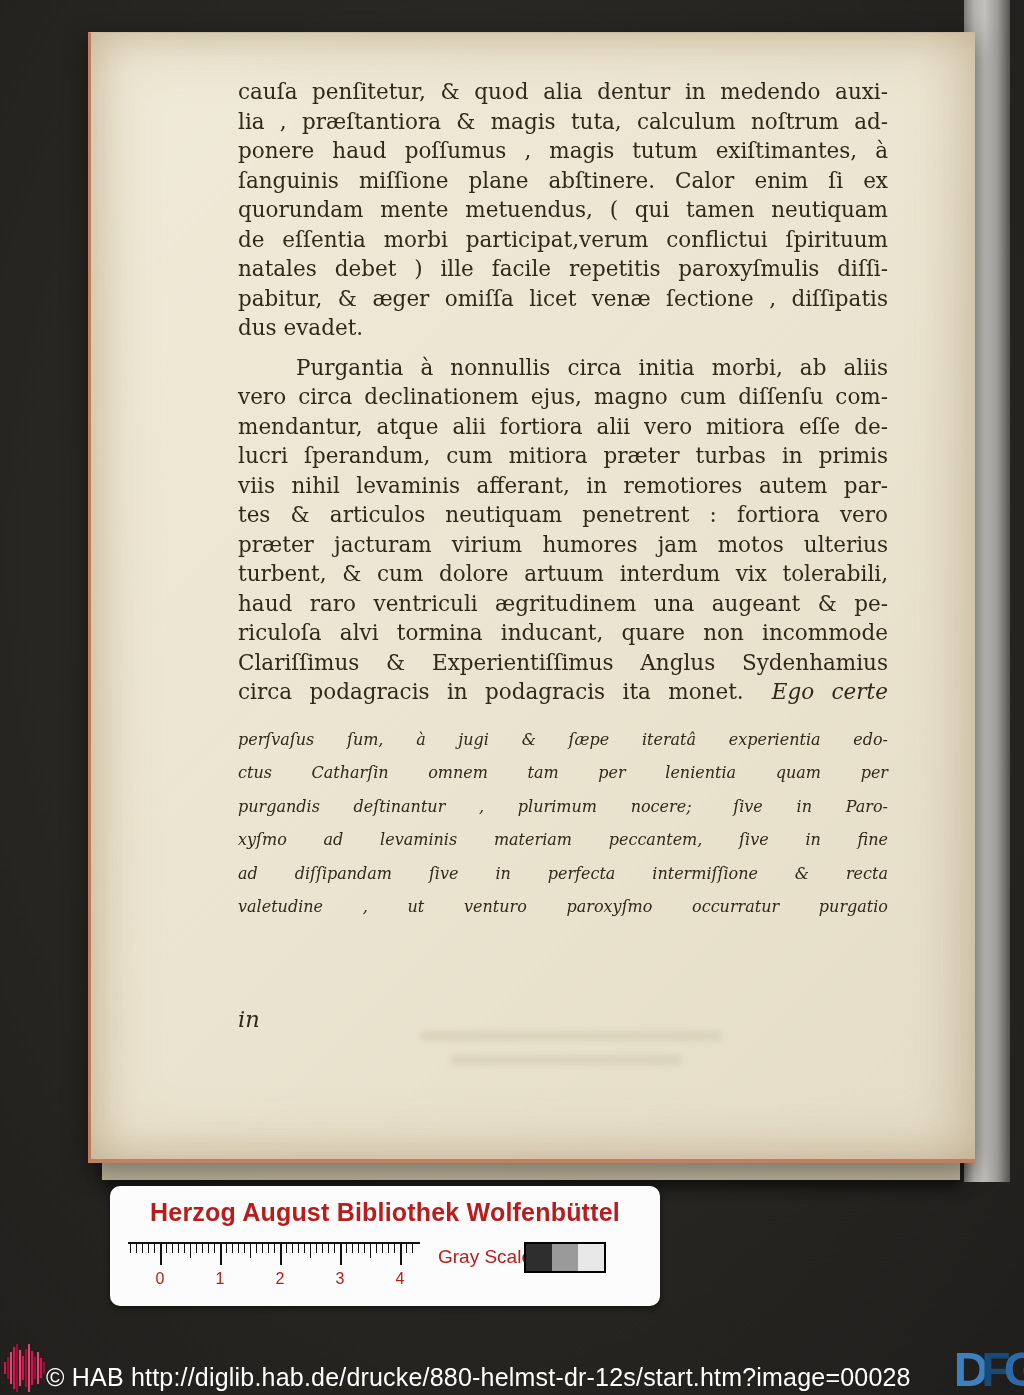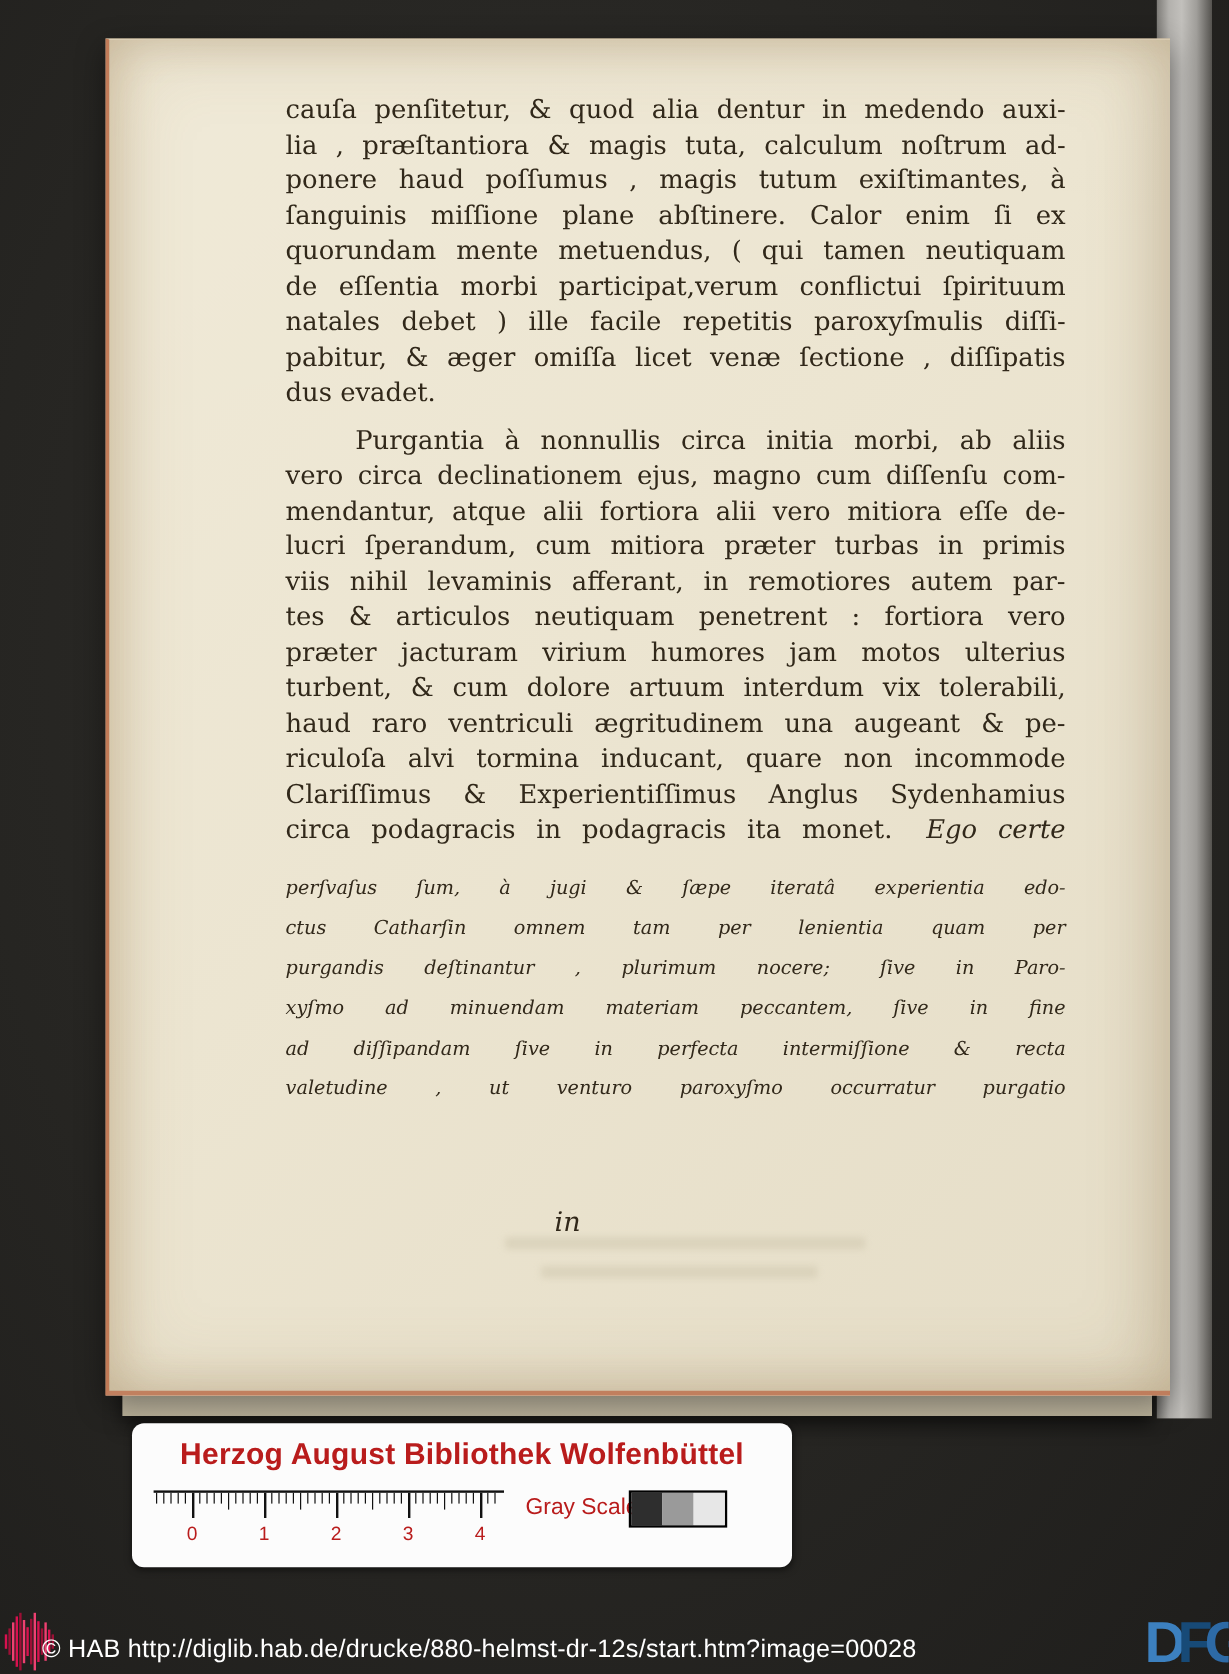"xyſmo ad minuendam materiam peccantem," div.line { text: minuendam -> levaminis }
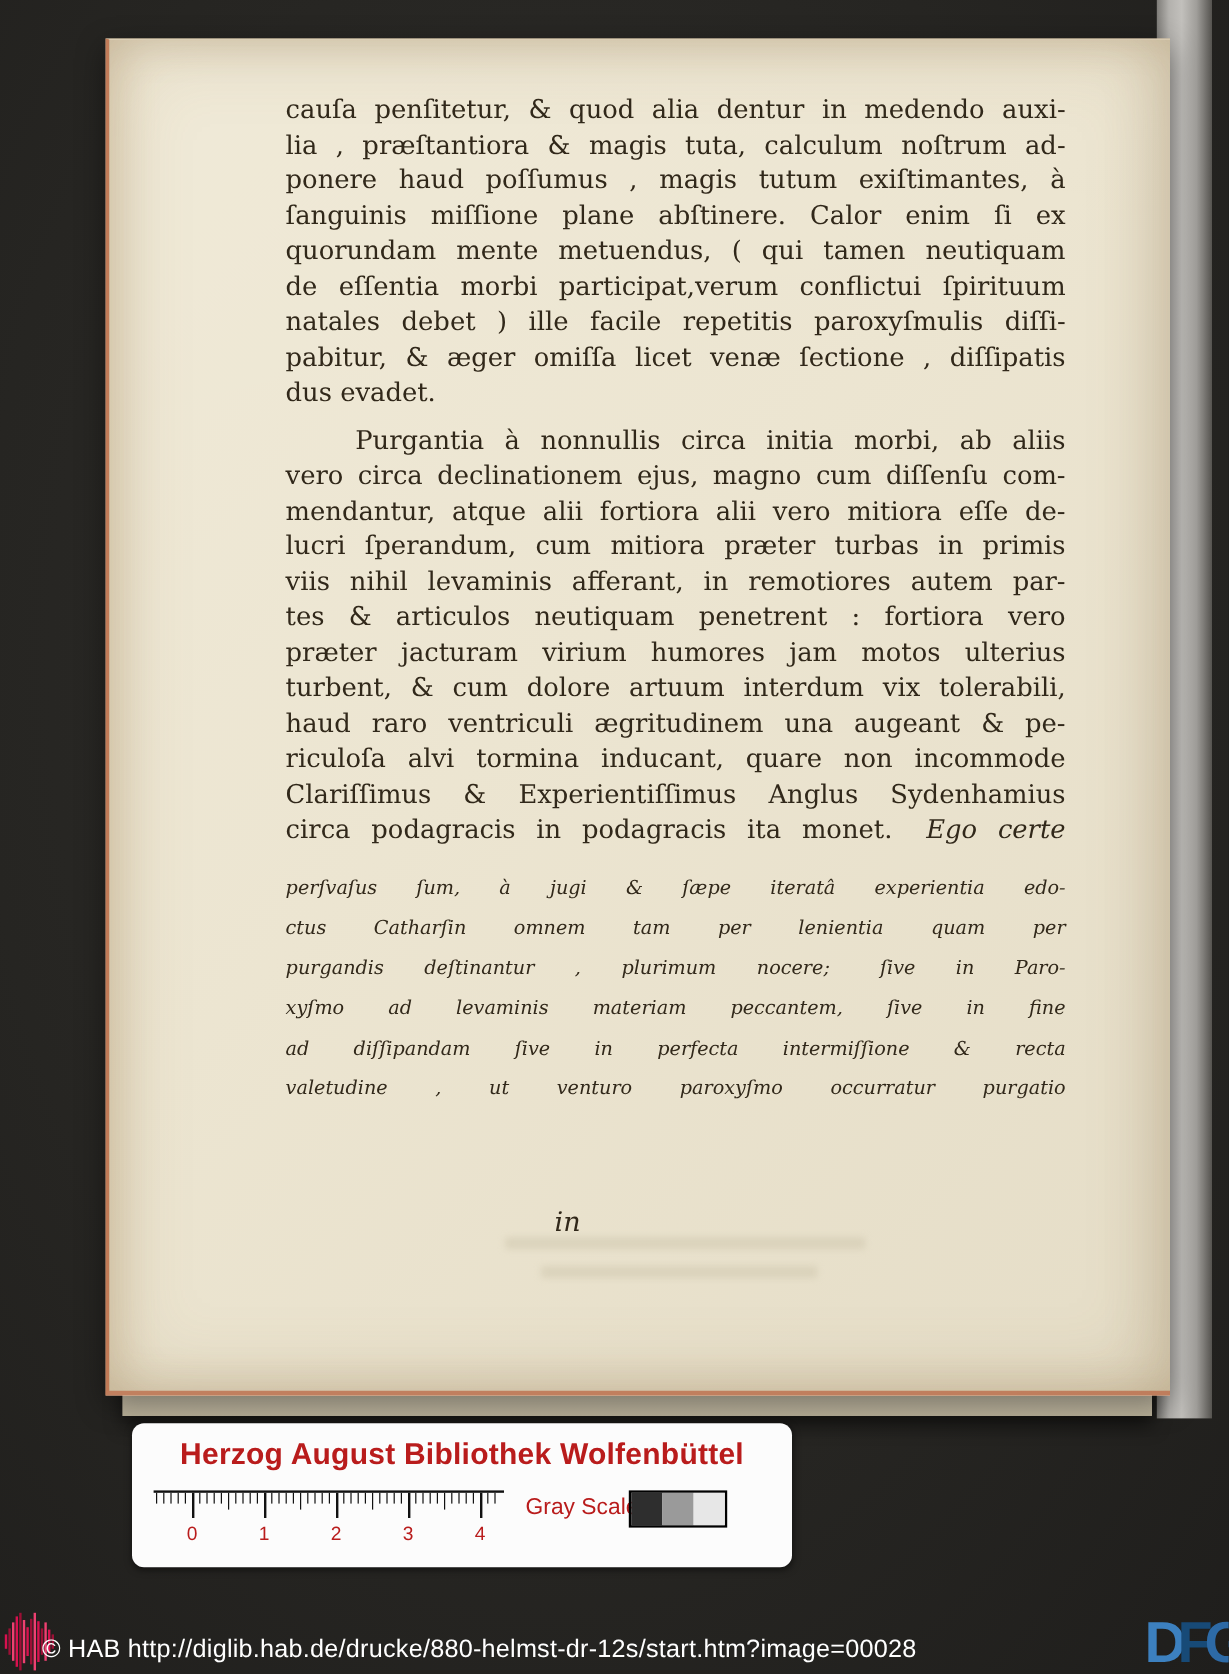"in" .catchword { text-align: center -> left }
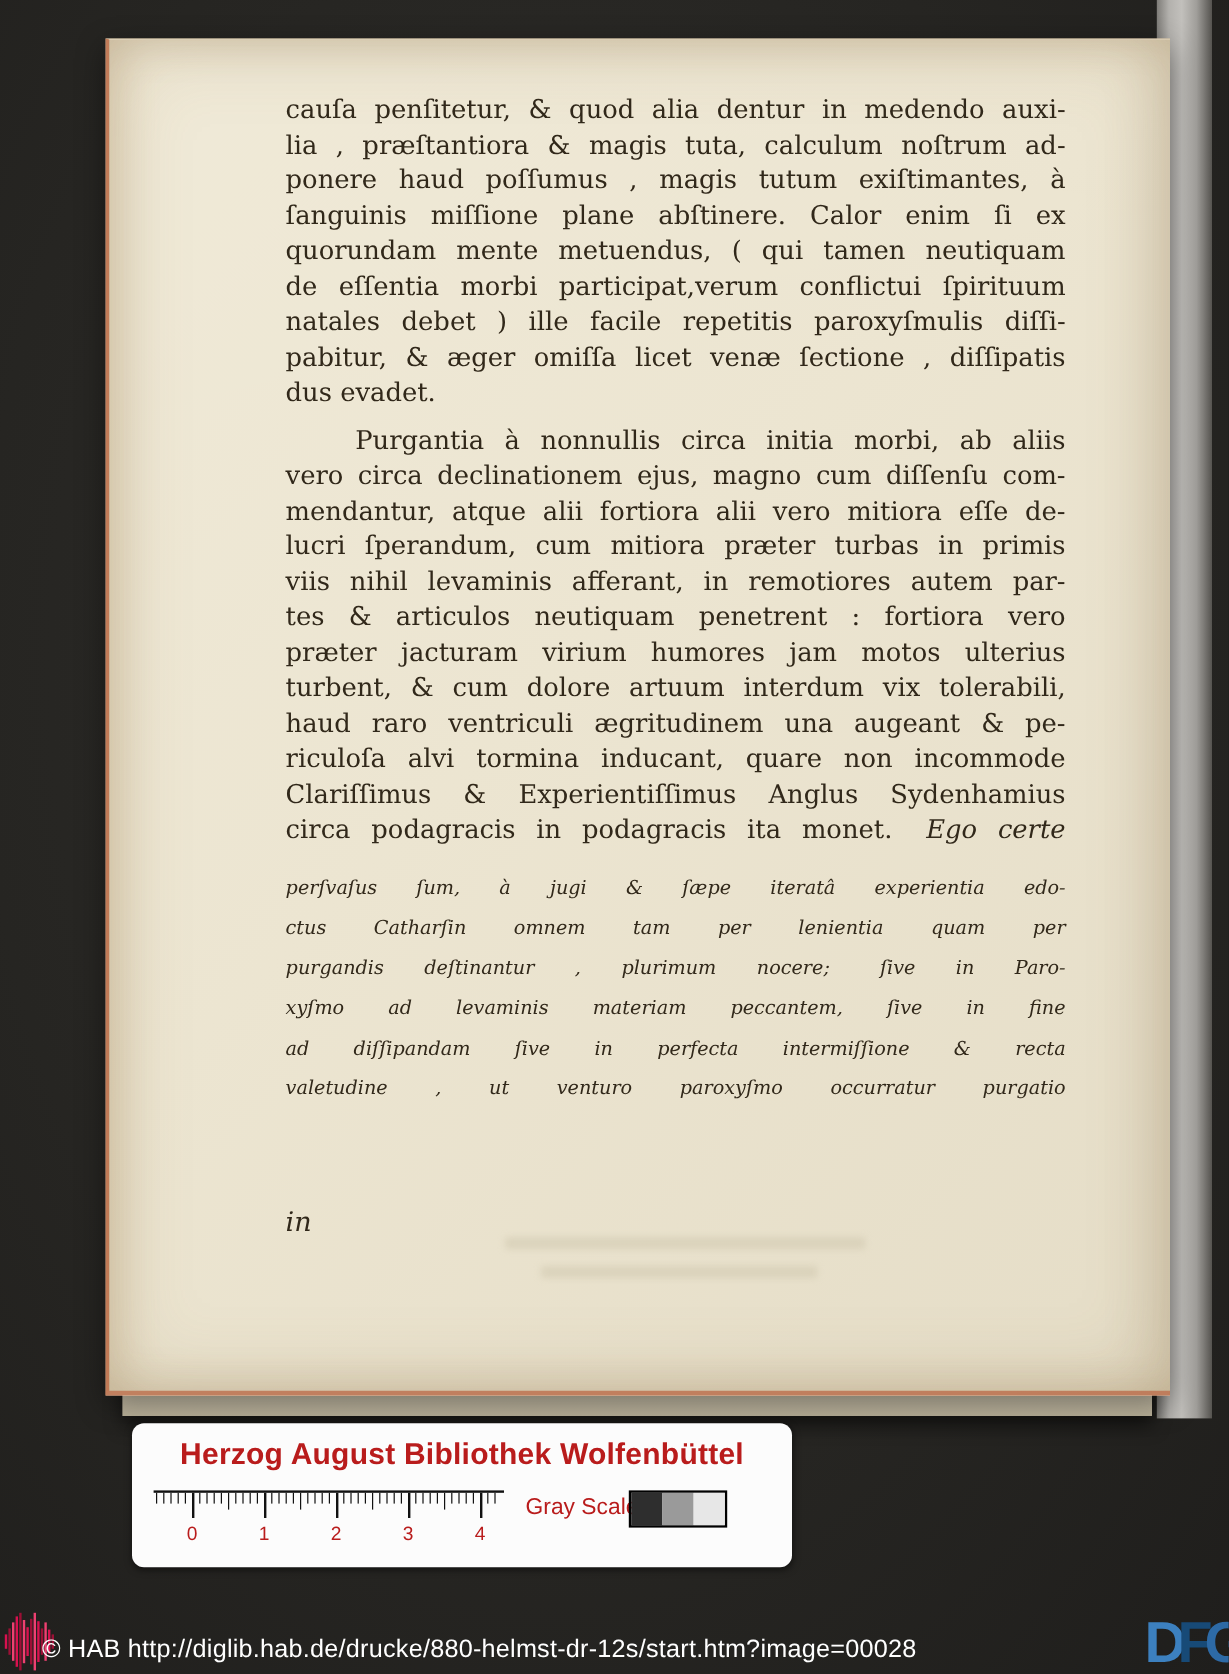"© HAB" .copyright { font-size: 21px -> 25px; left: 35px -> 46px }
